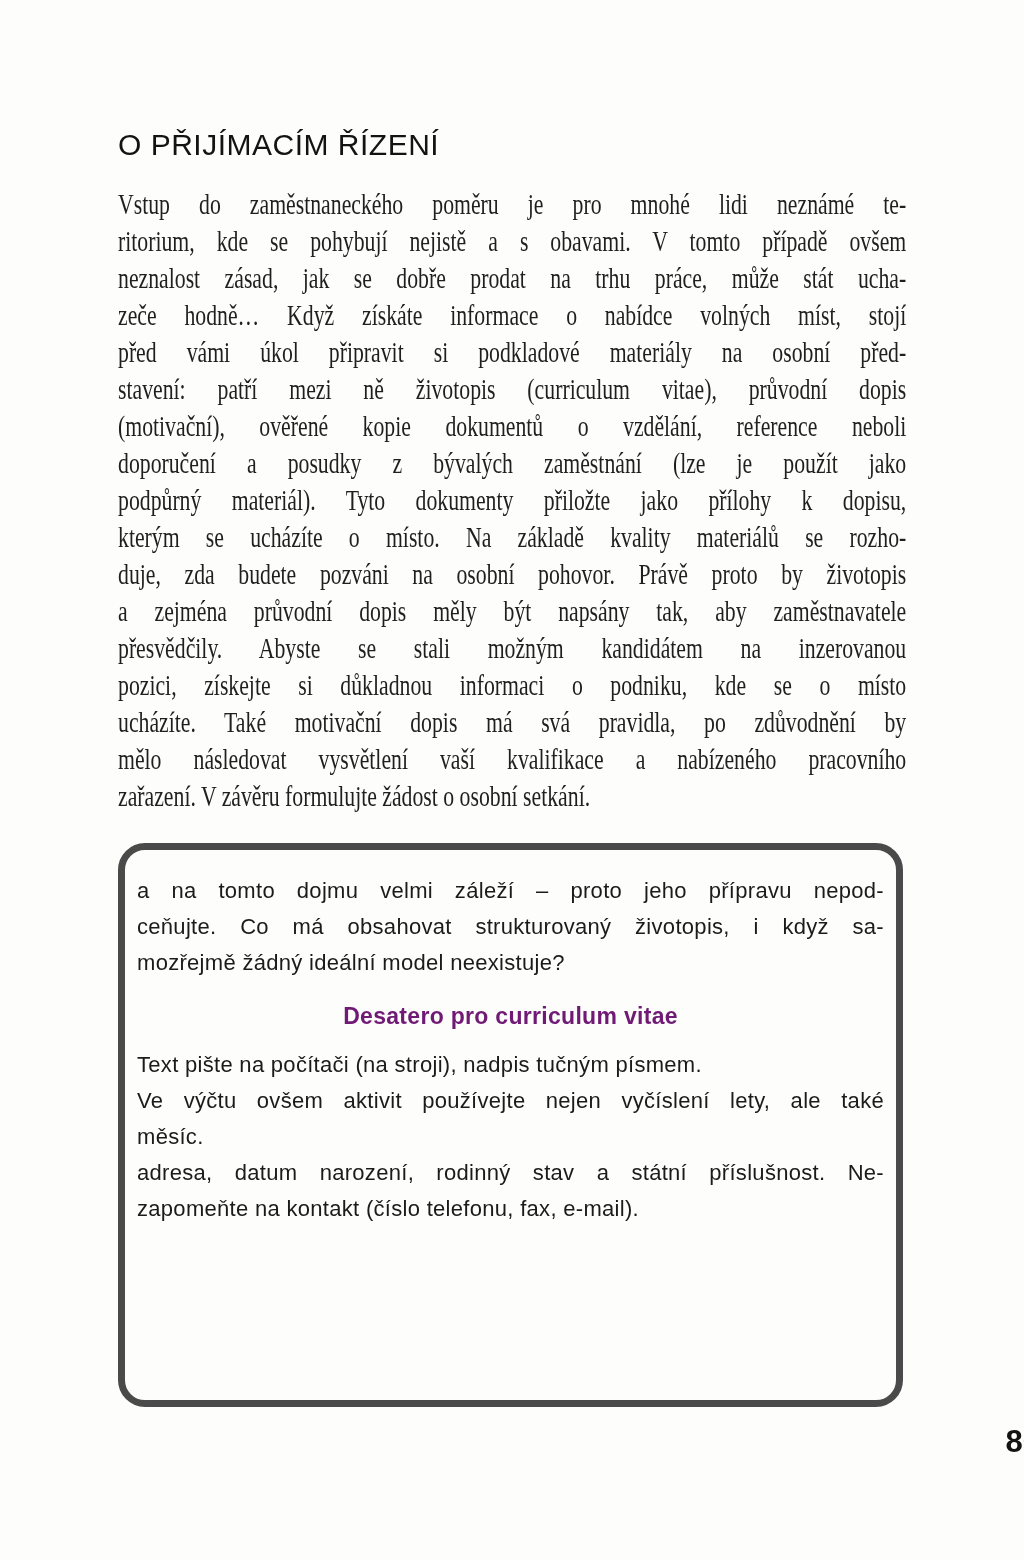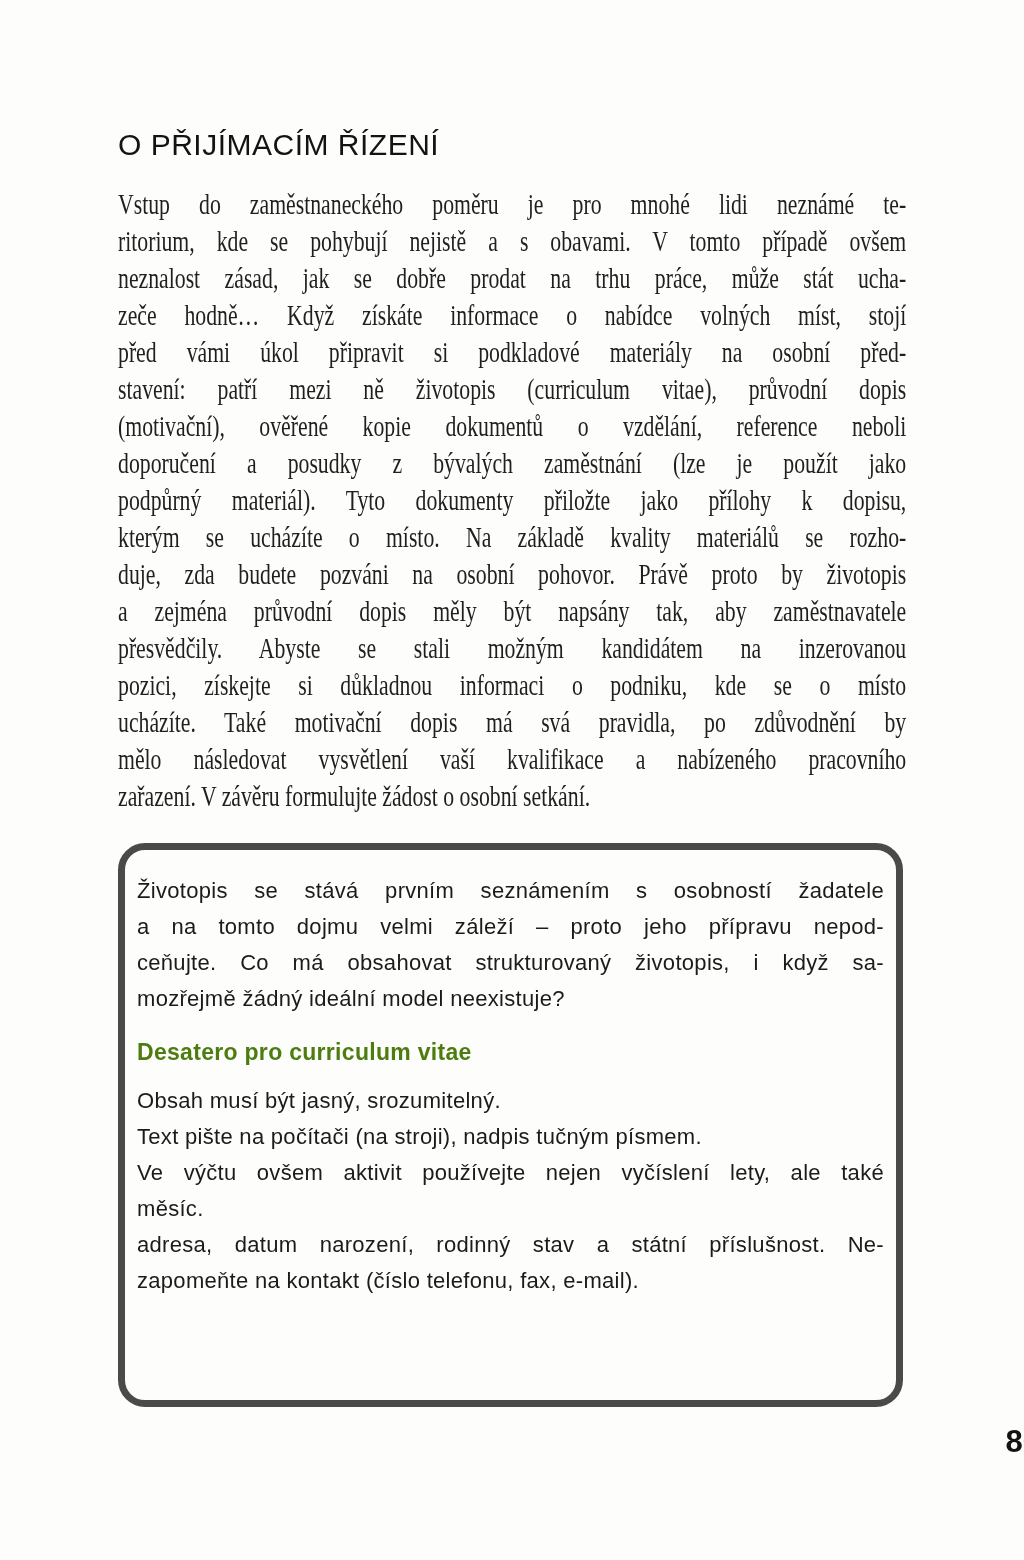"Životopis se stává prvním seznámením" div.tl { html: <div>Životopis se stává prvním seznámením s osobností žadatele</div> -> none }
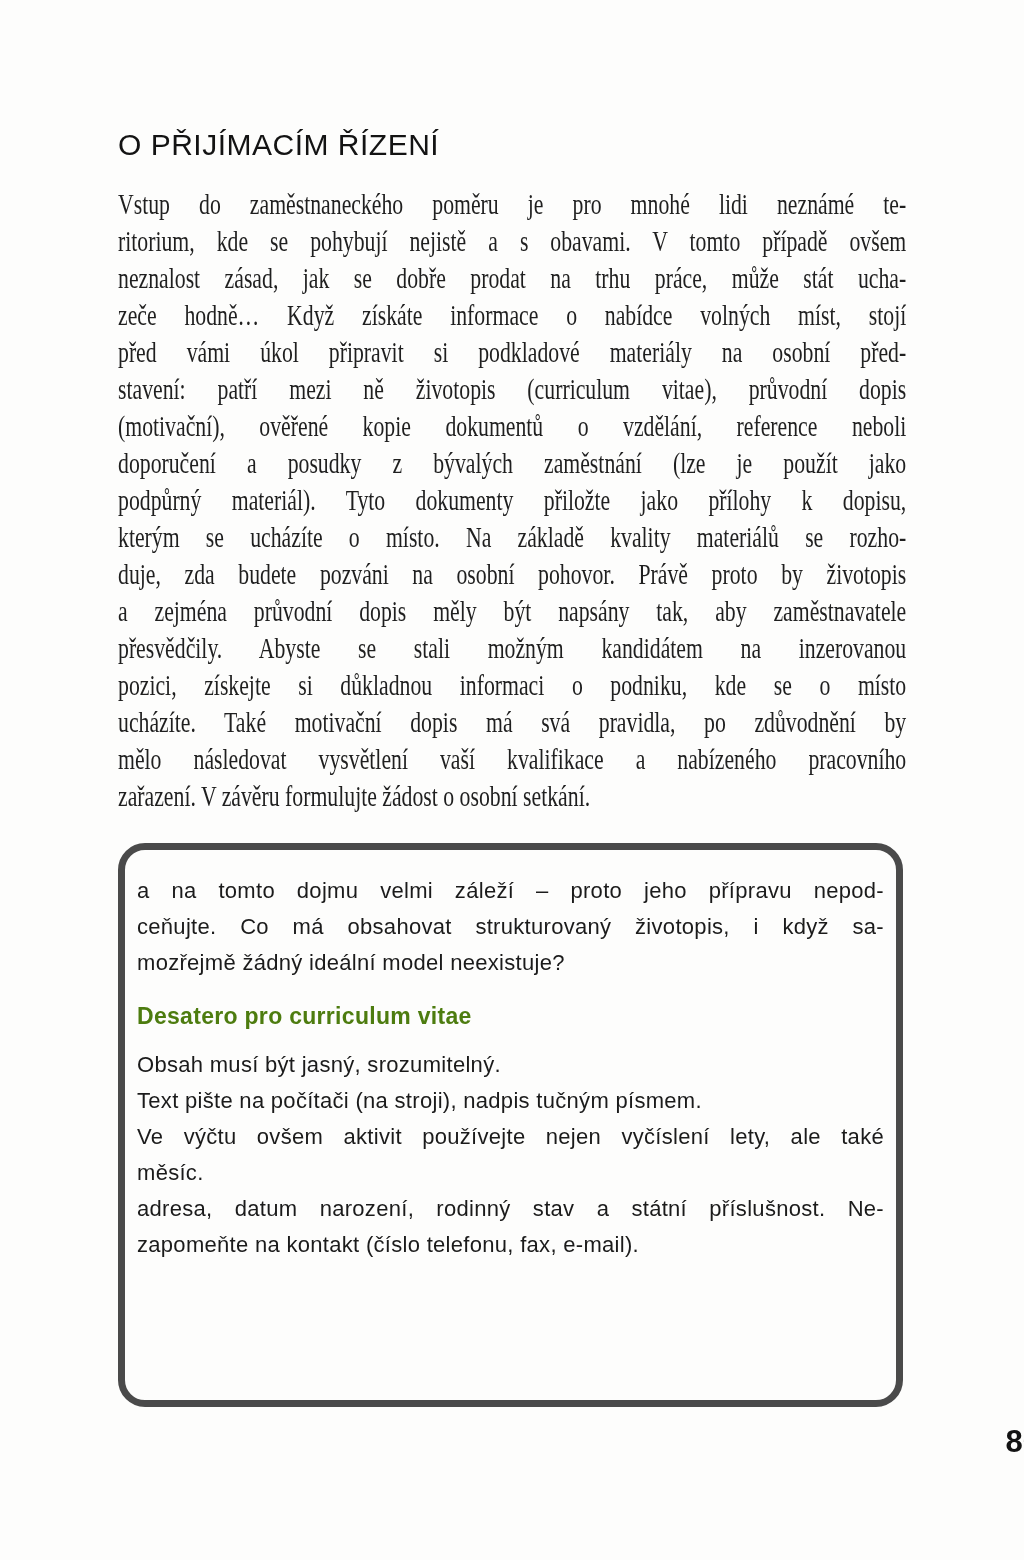"Desatero pro curriculum vitae" .callout-heading { color: #4d7c0f -> #701a75; text-align: left -> center }
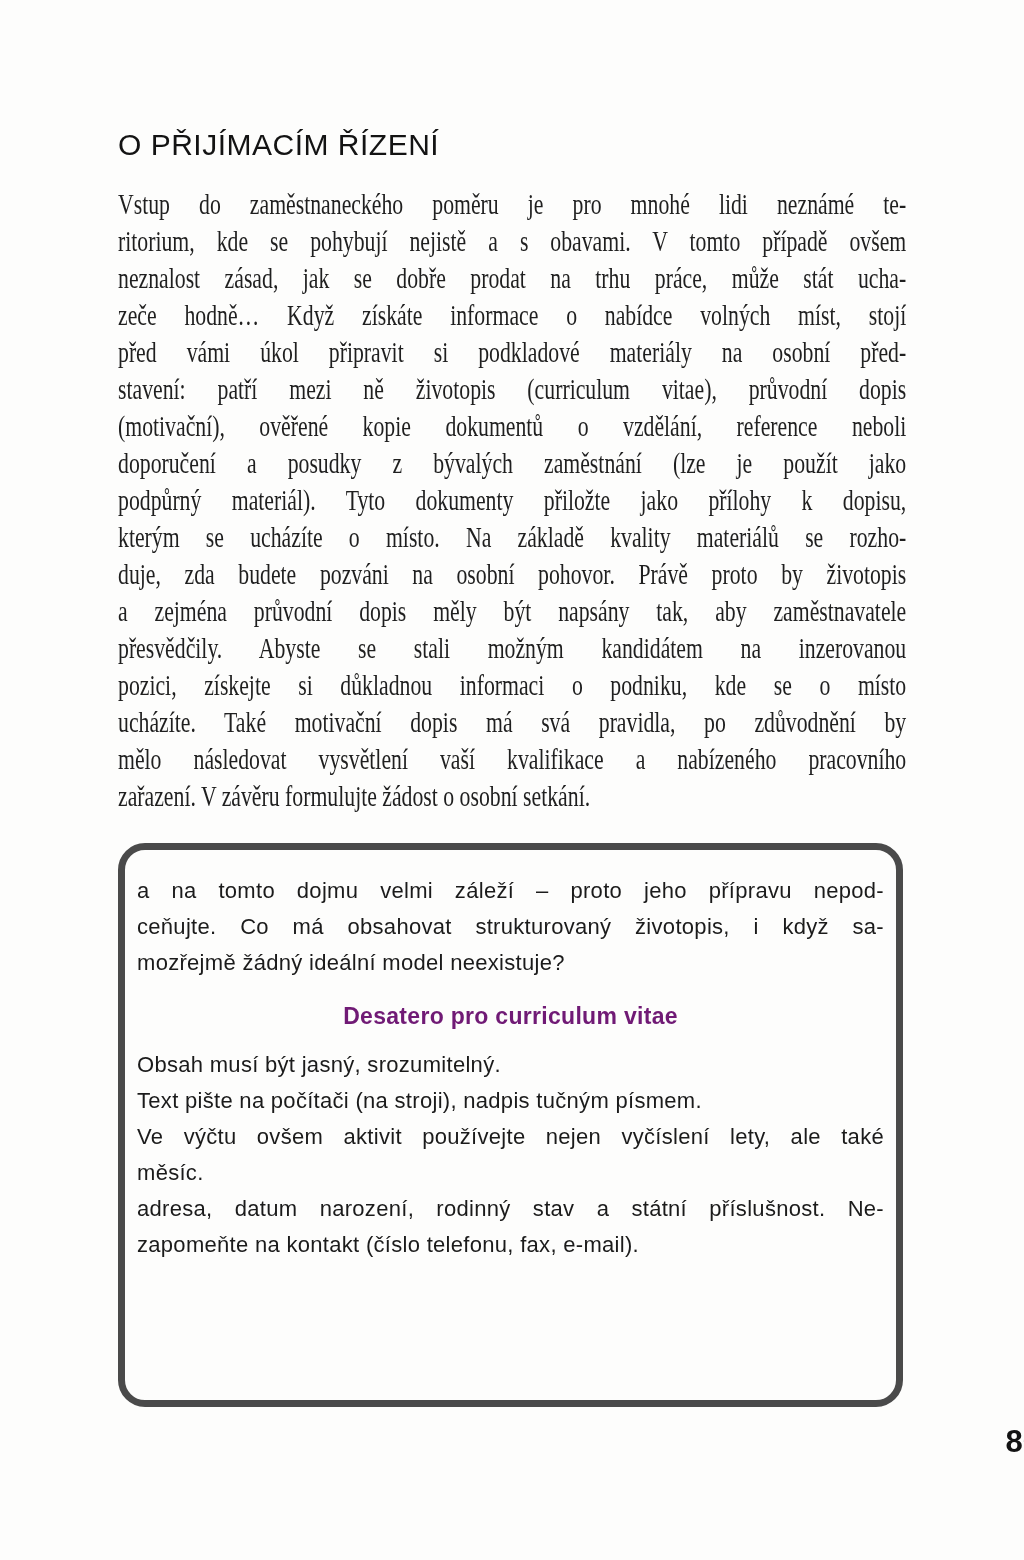"Obsah musí být jasný, srozumitelný." div.tl { html: <div>Obsah musí být jasný, srozumitelný.</div> -> none }
